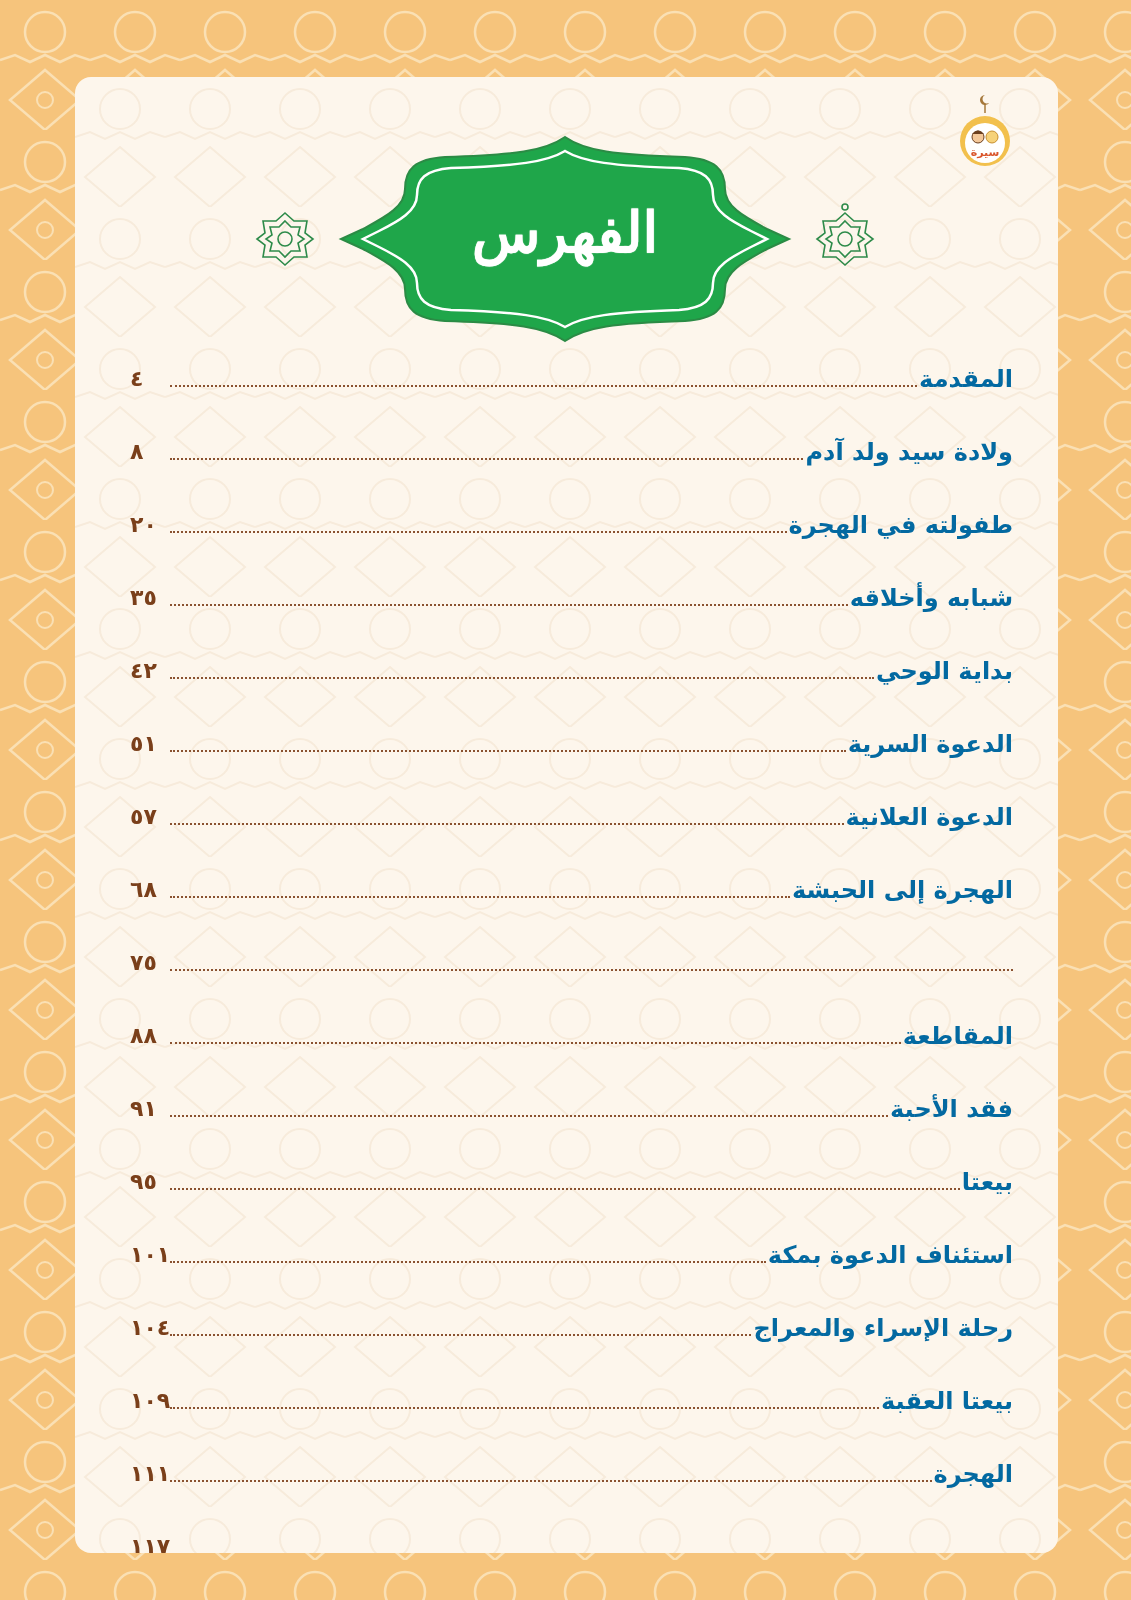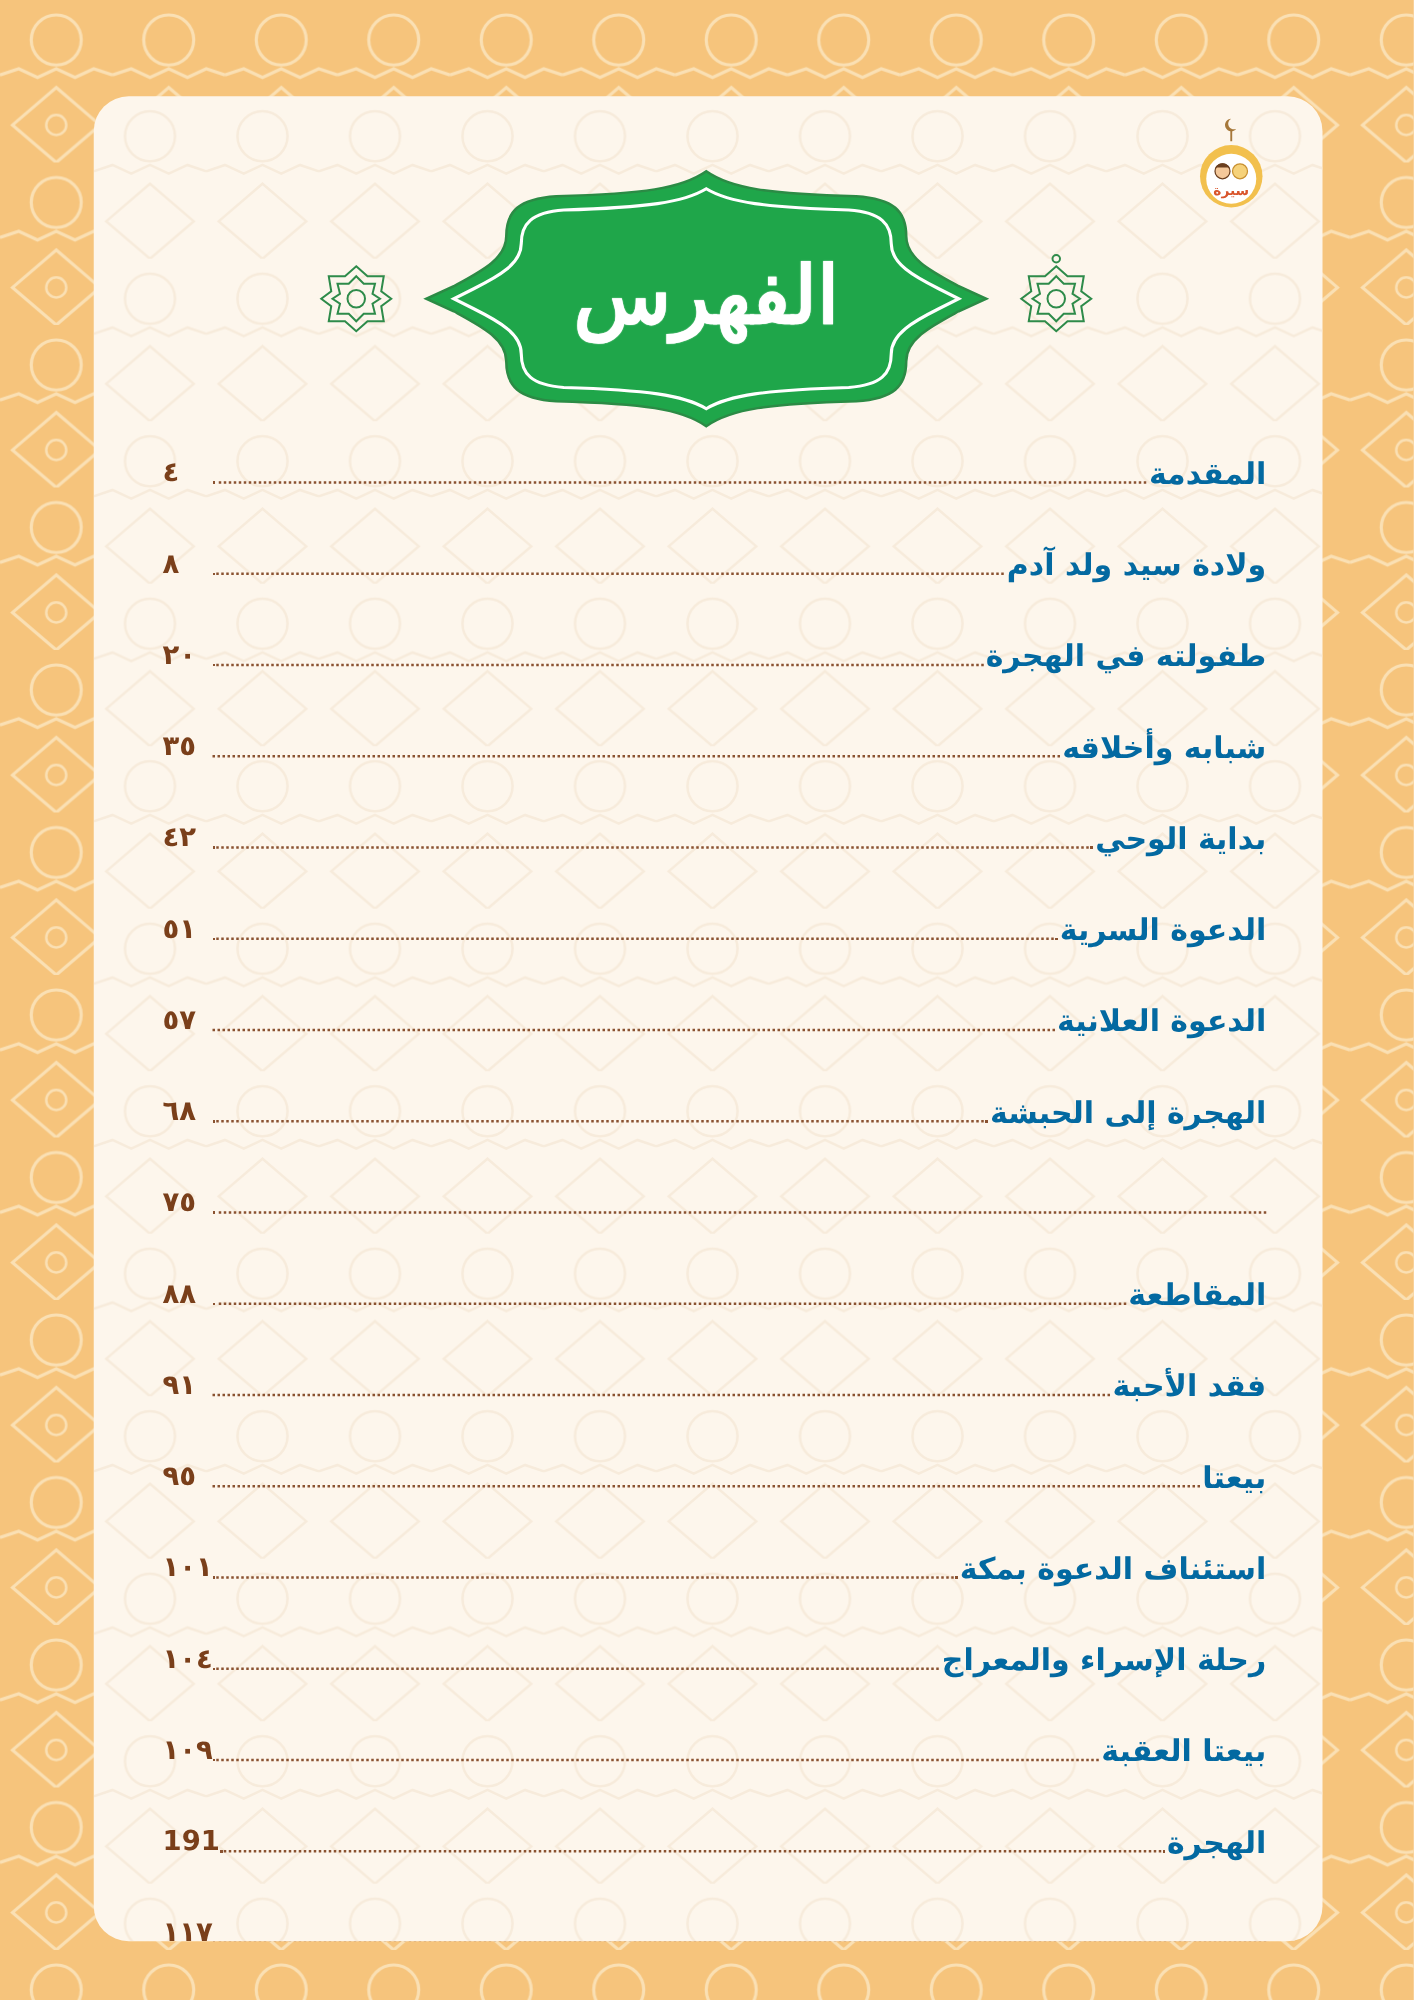"سيرة" .panel { border-radius: 28px -> 16px }
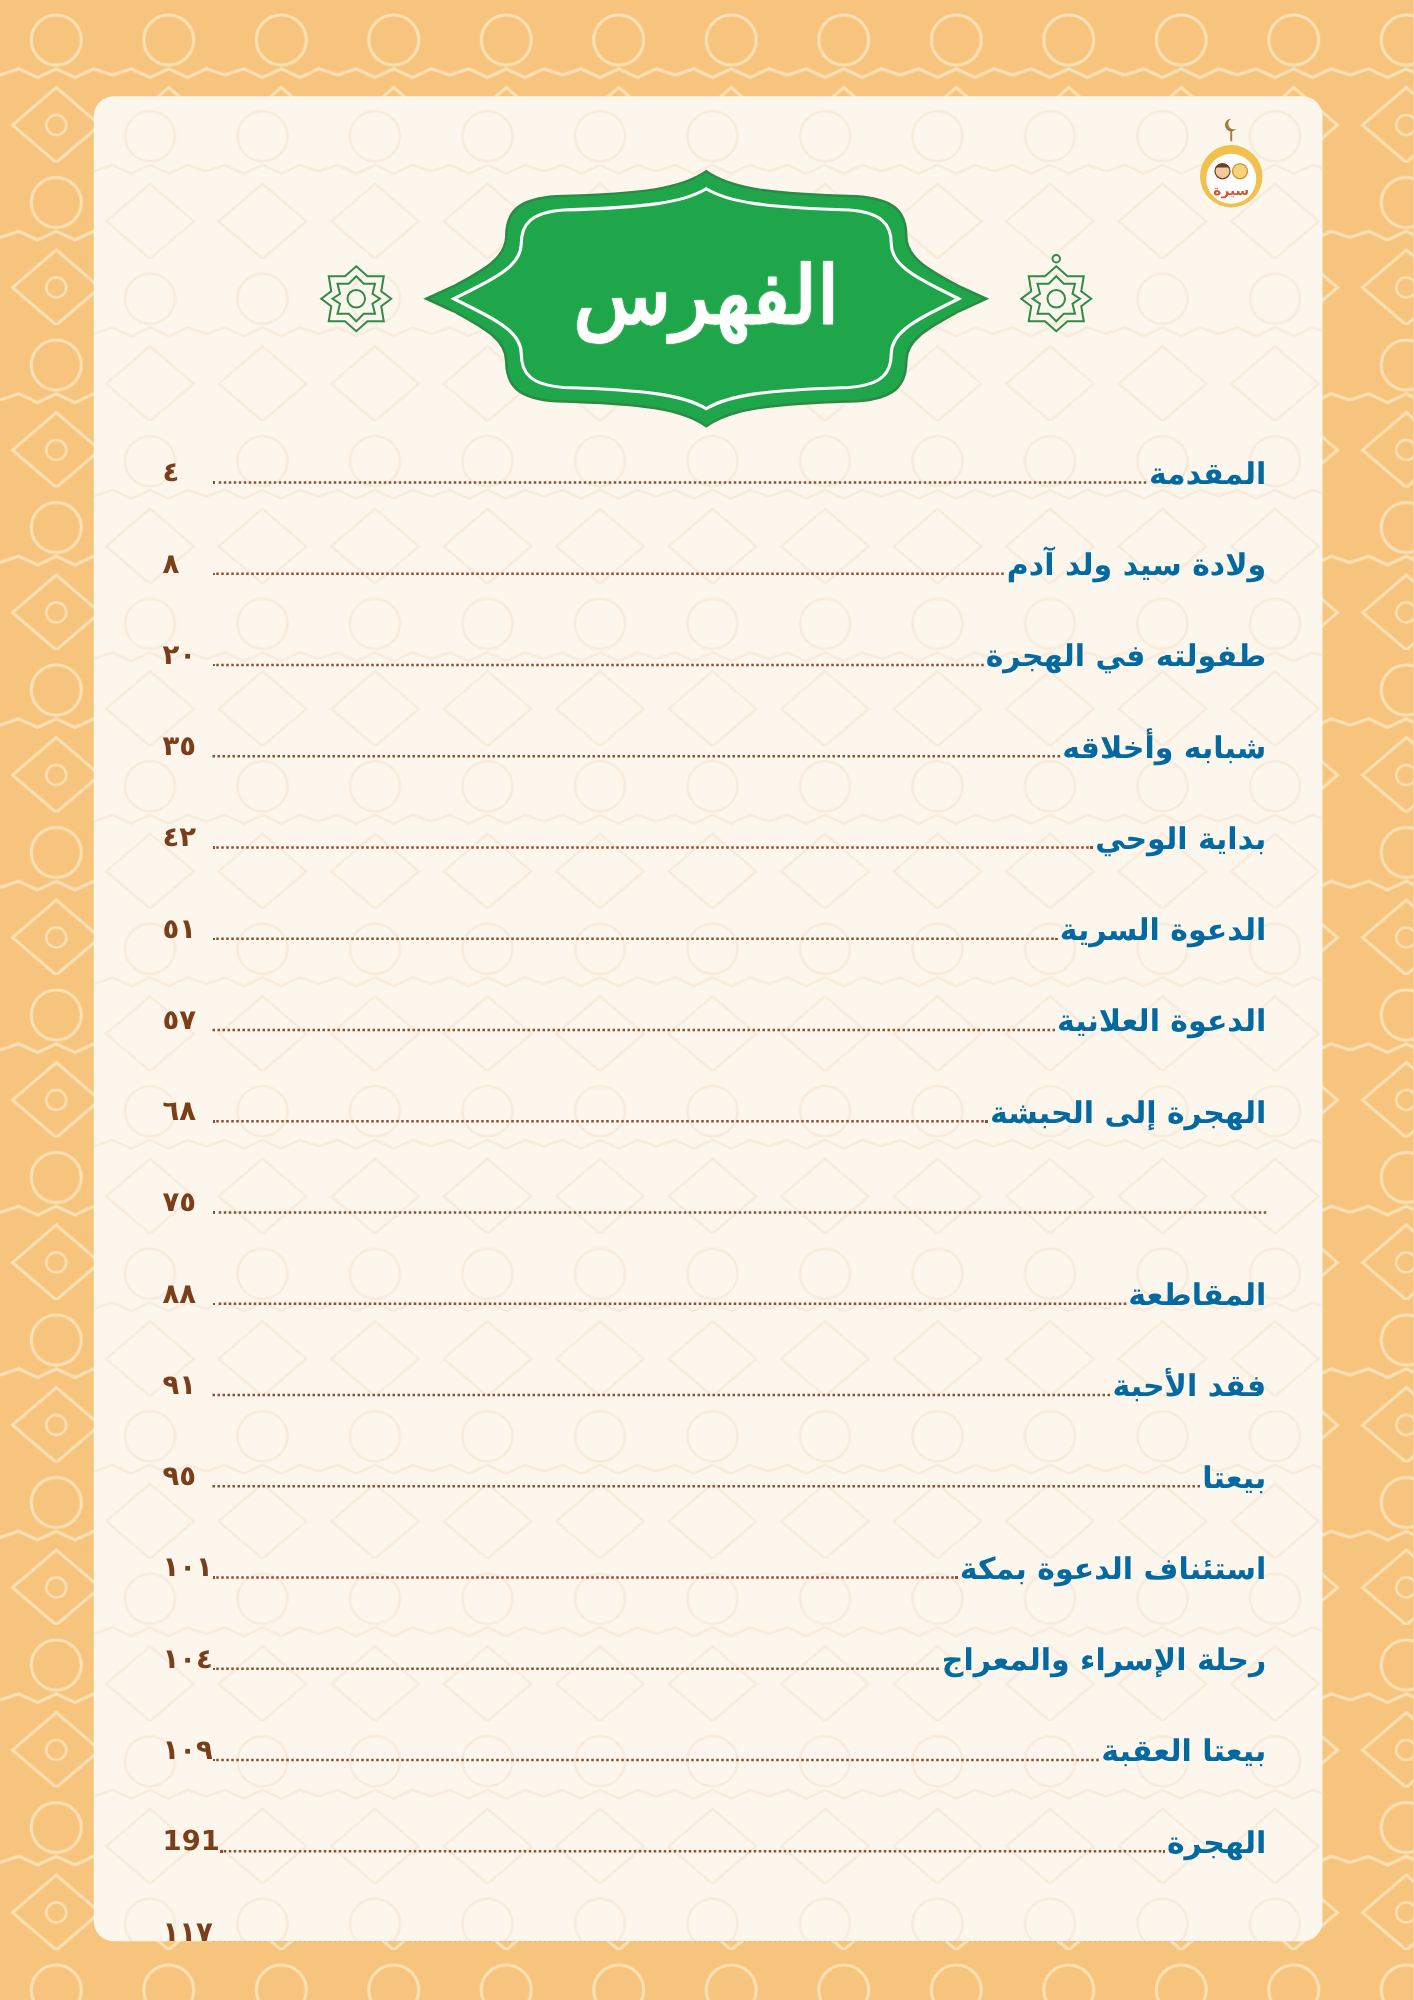"الفهرس" .title-text { font-size: 64px -> 56px }
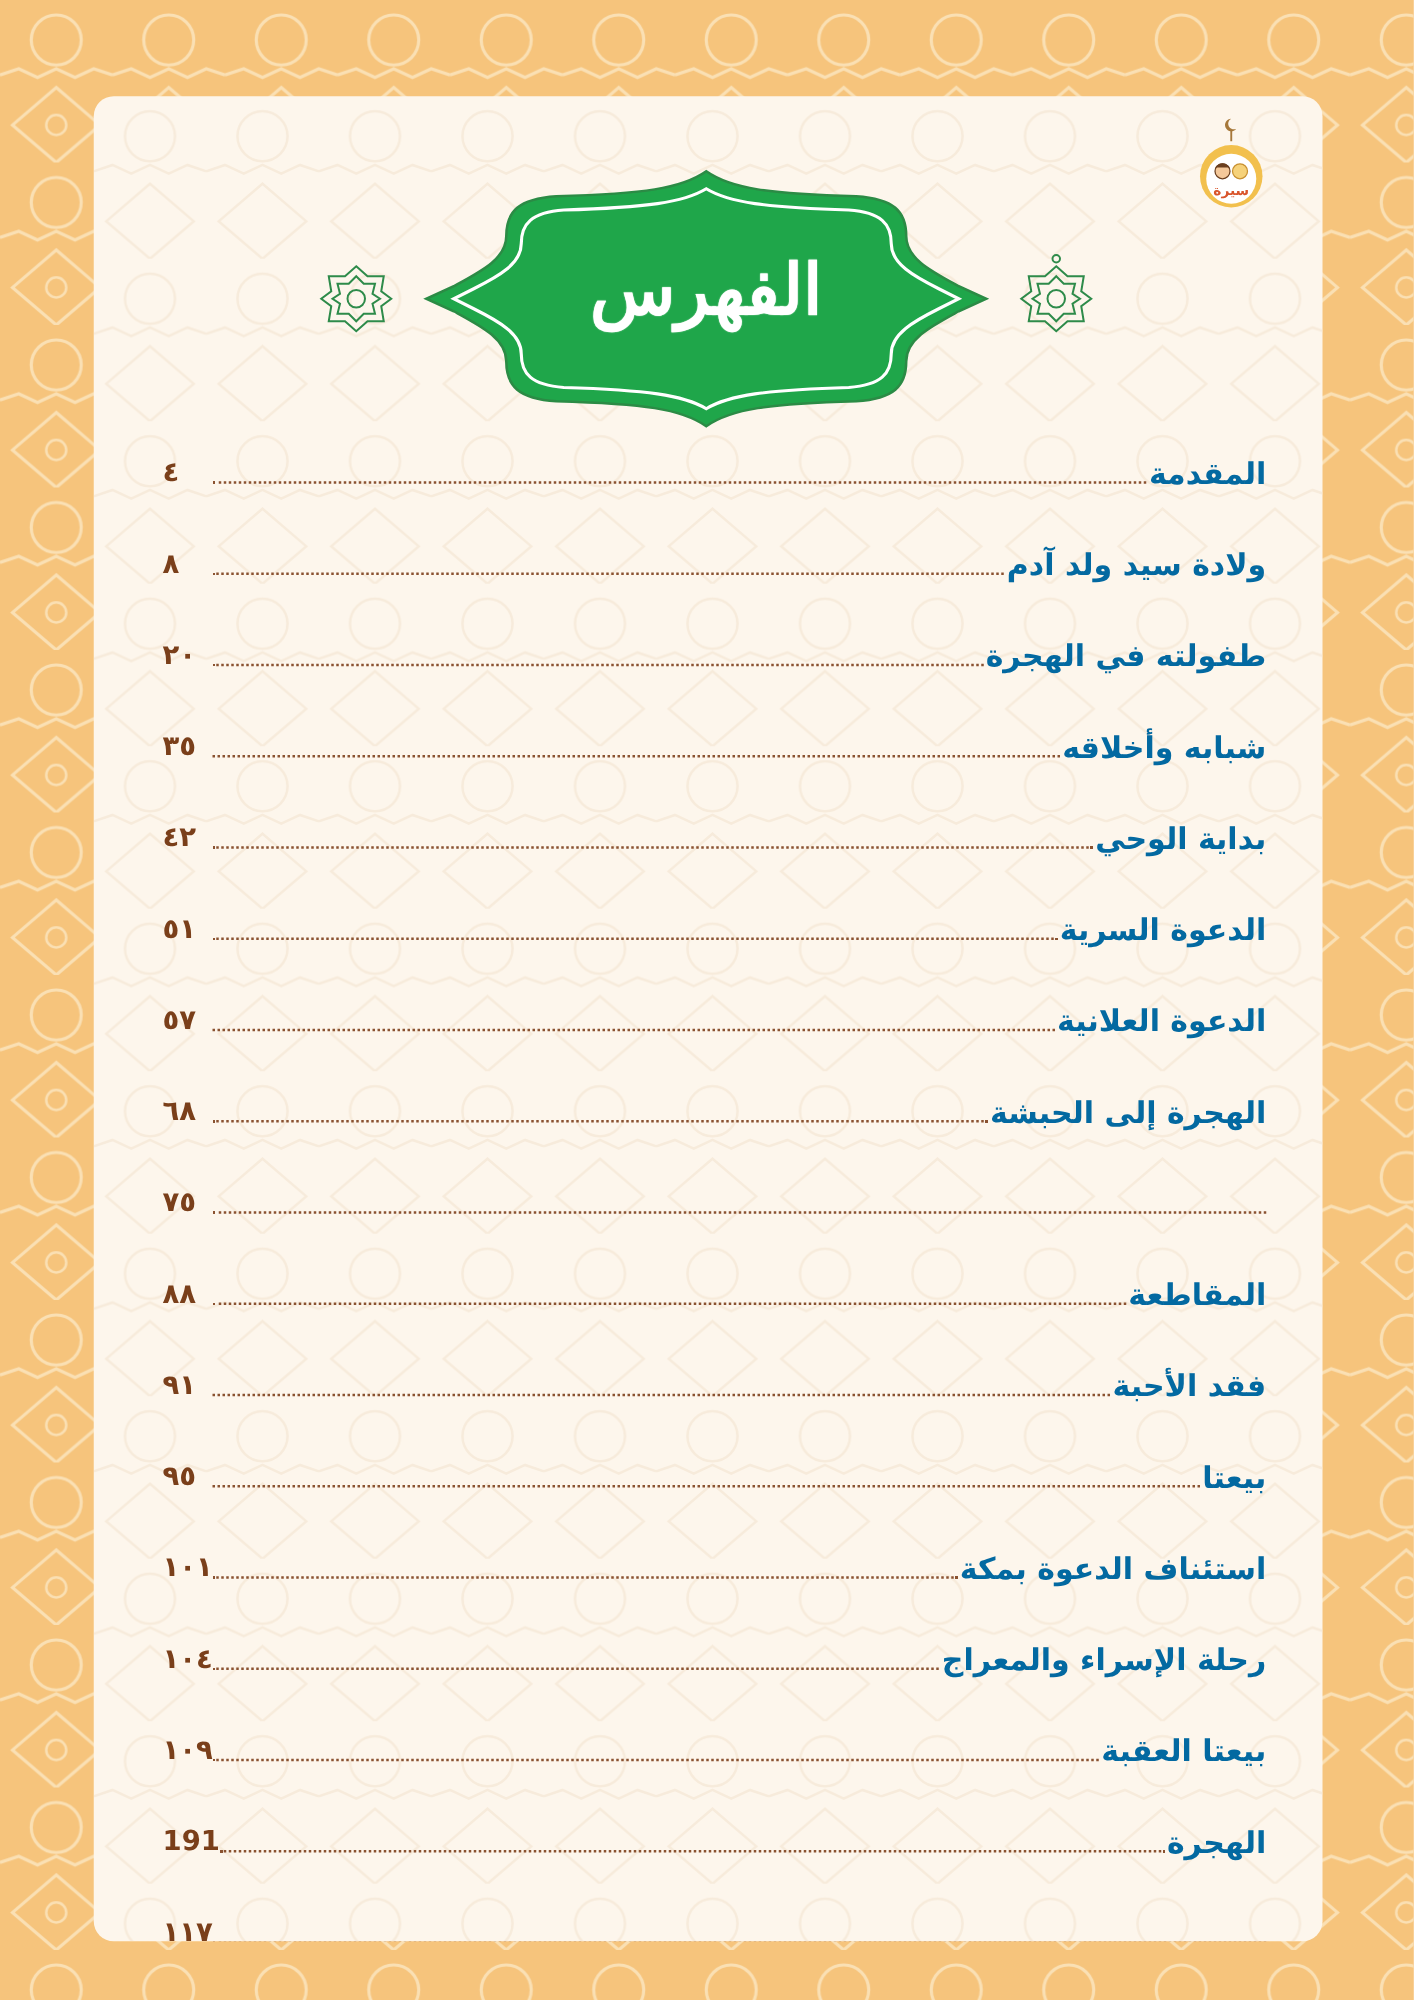"191" span.toc-page { text: 191 -> ١١١ }
